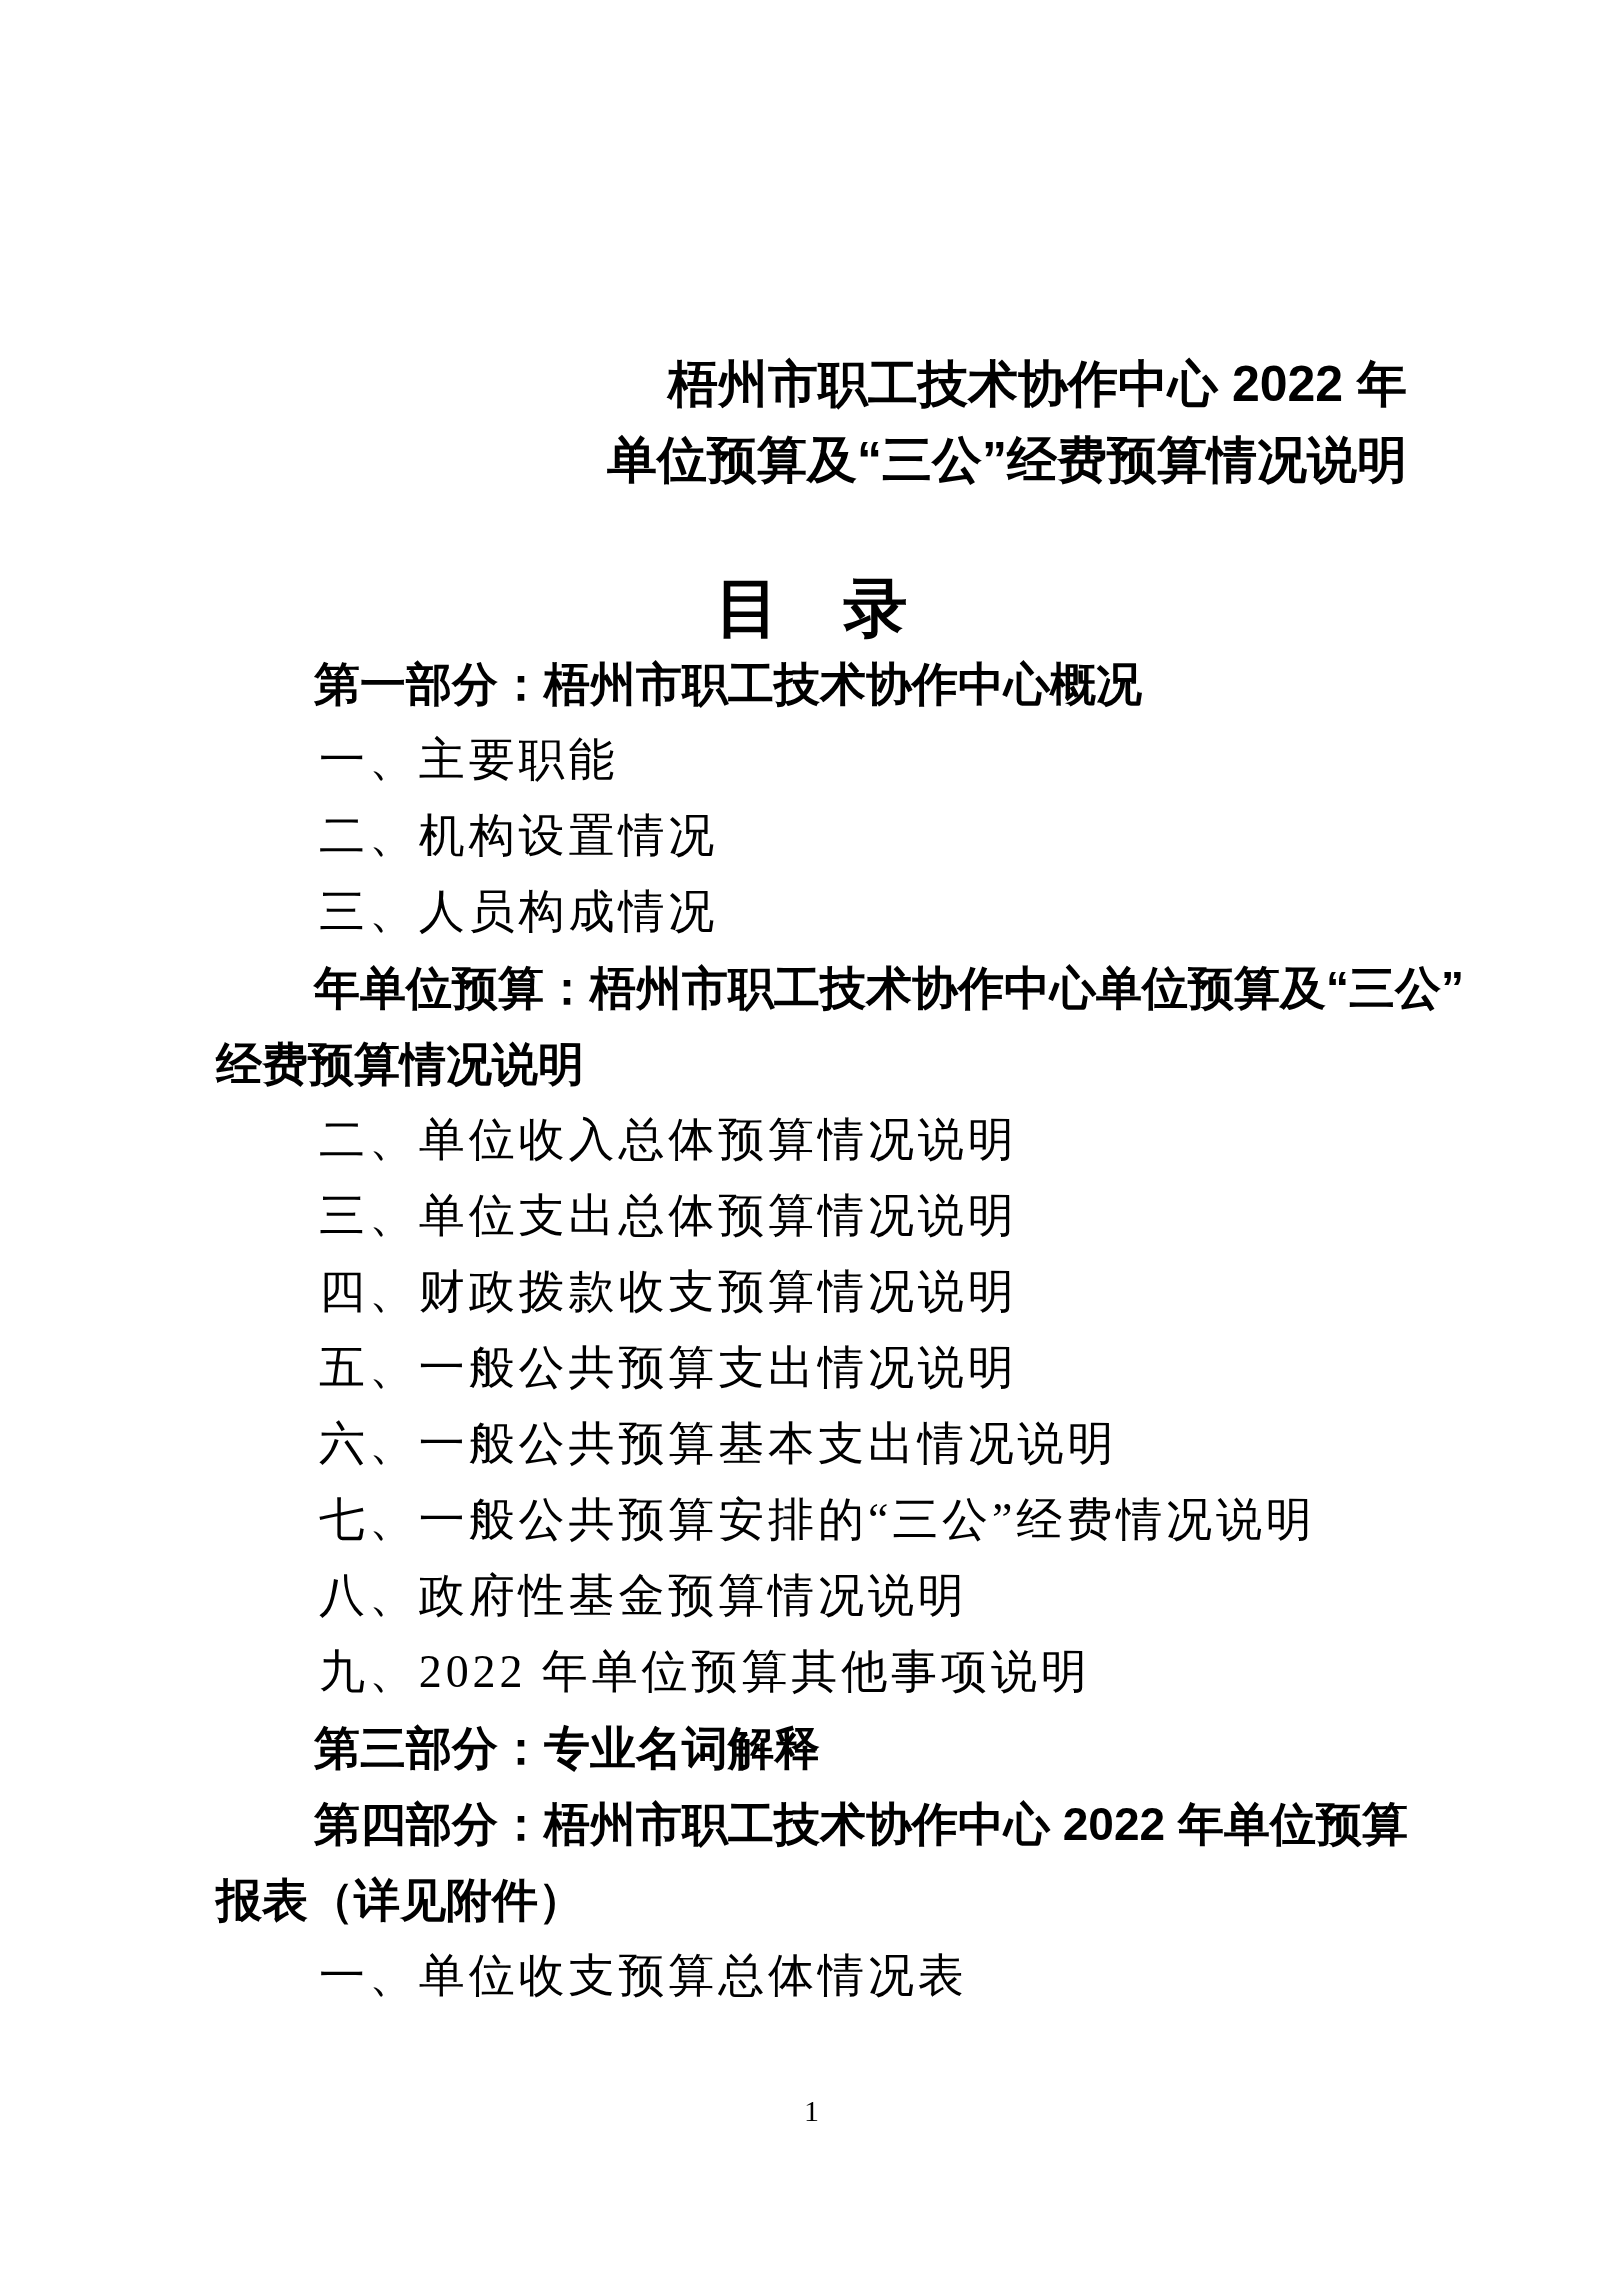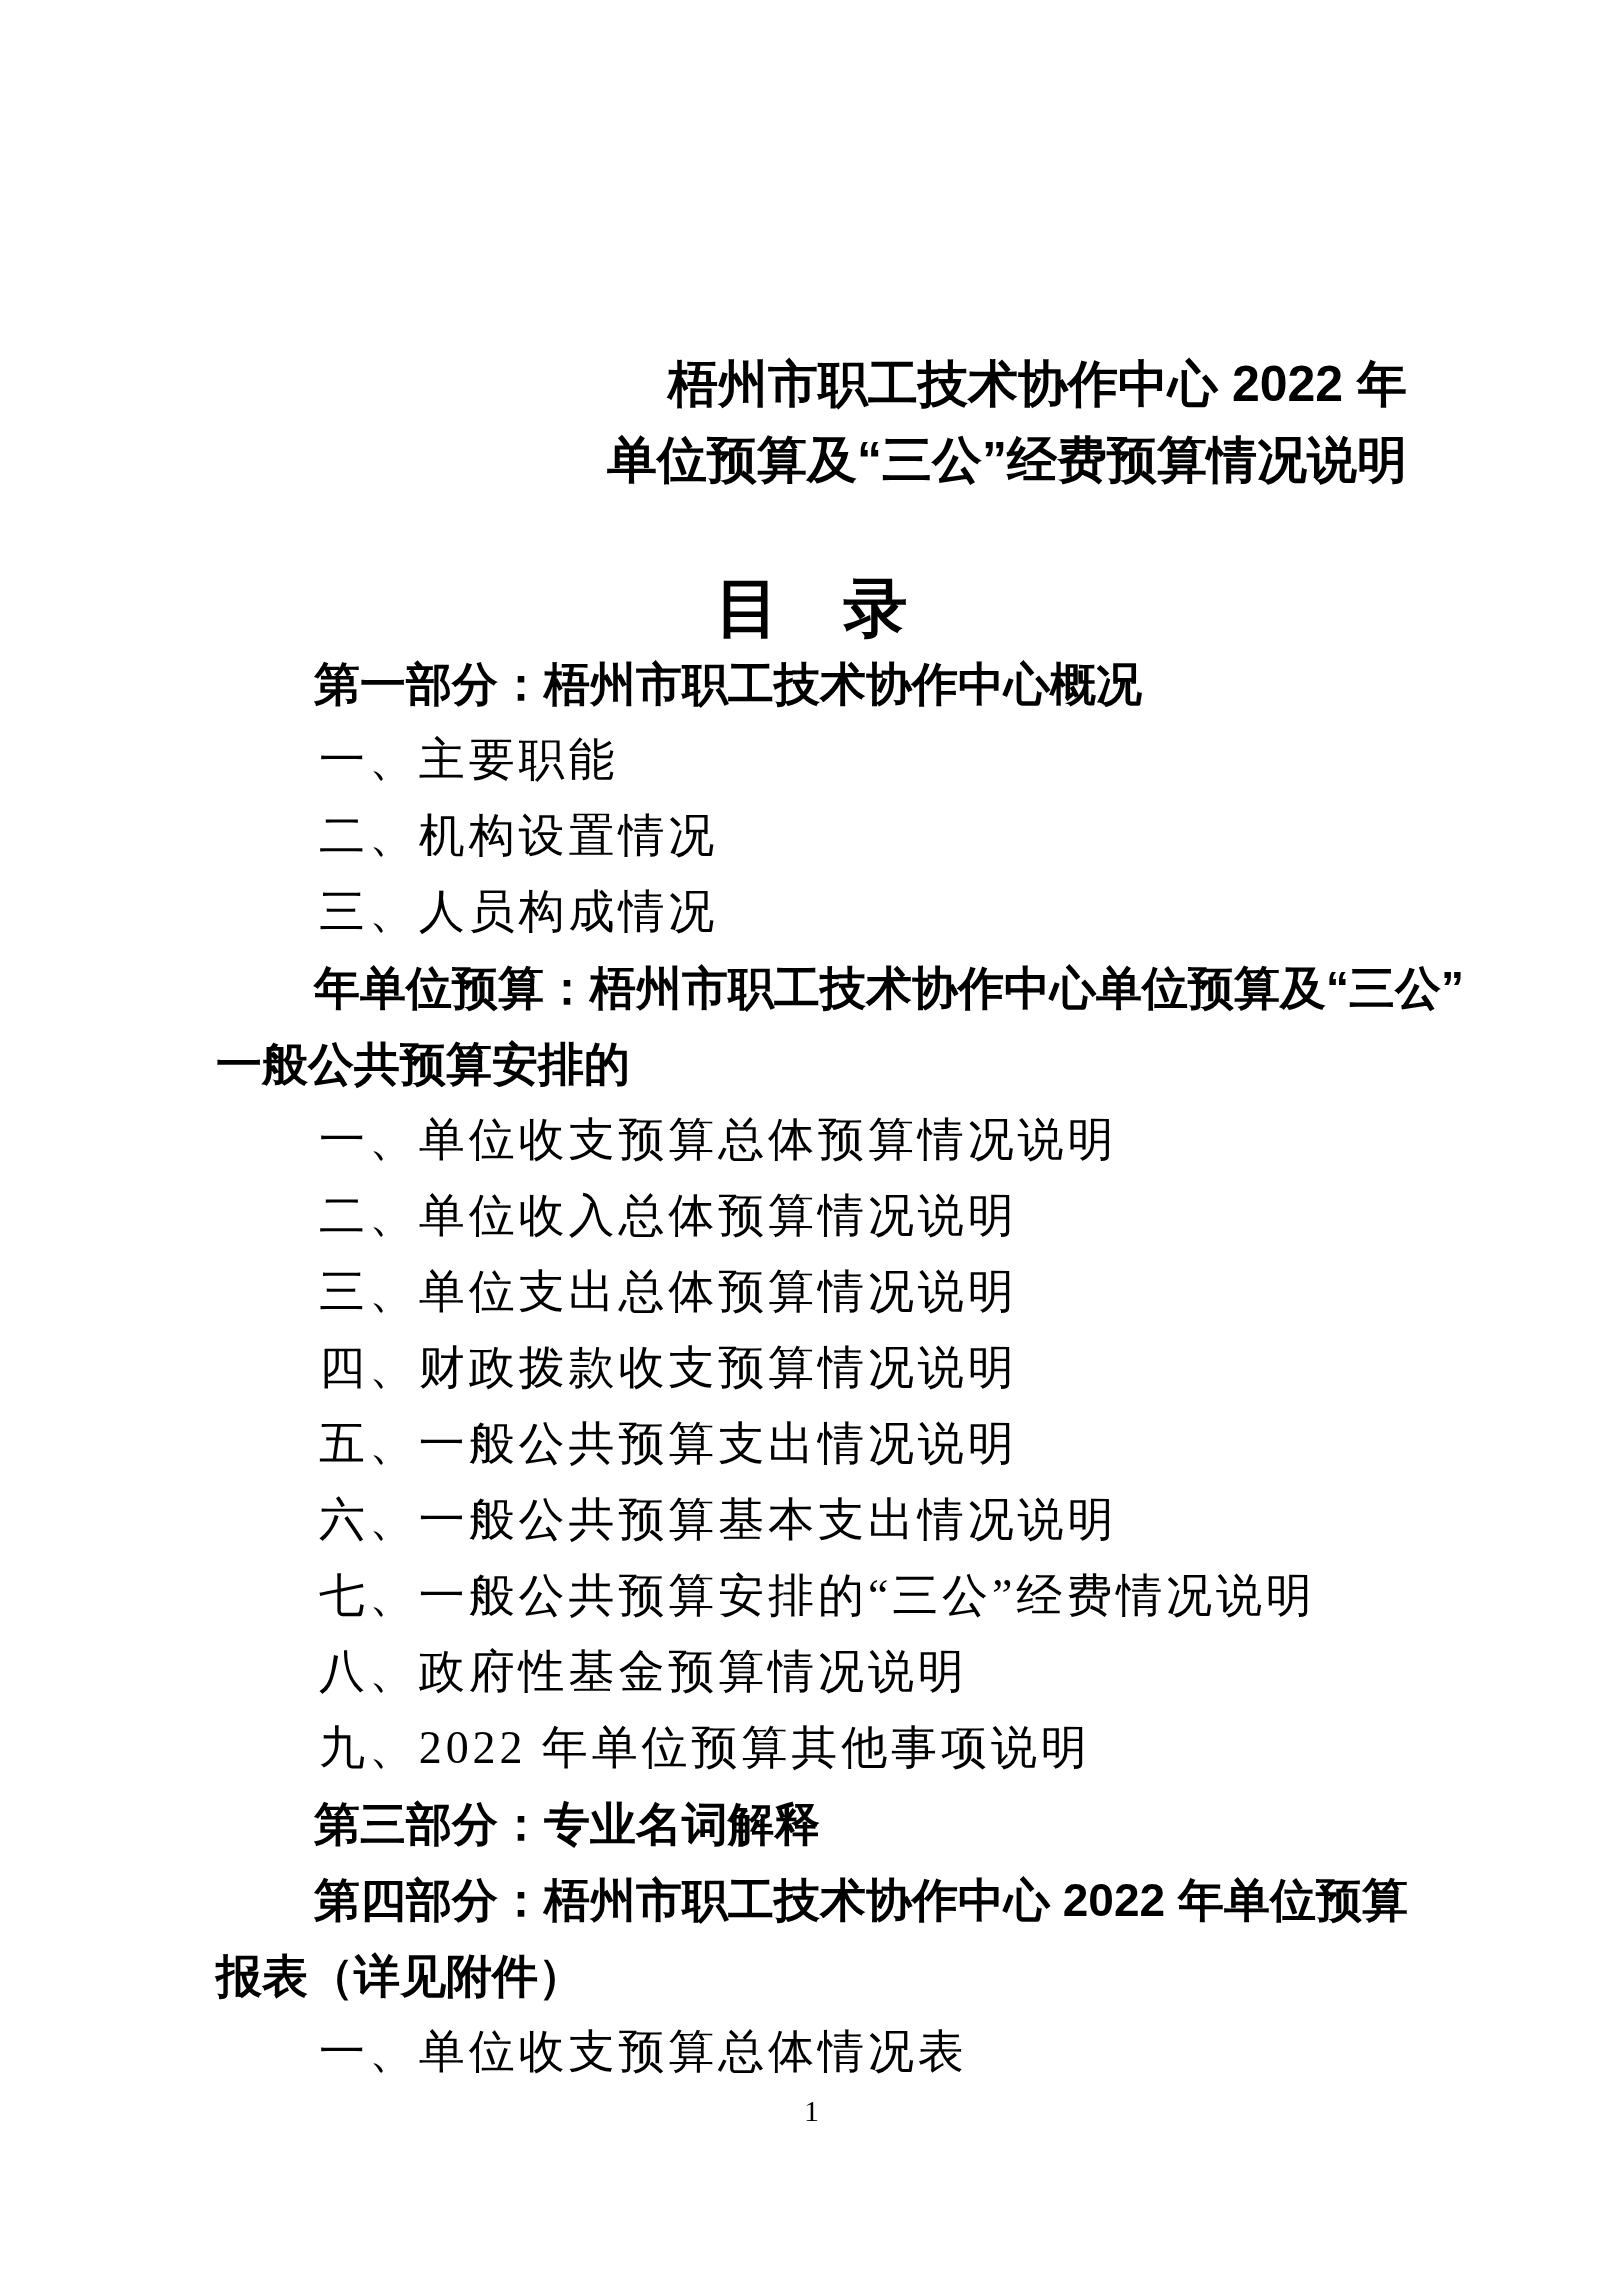"一般公共预算安排的" p.toc-line { text: 一般公共预算安排的 -> 经费预算情况说明 }
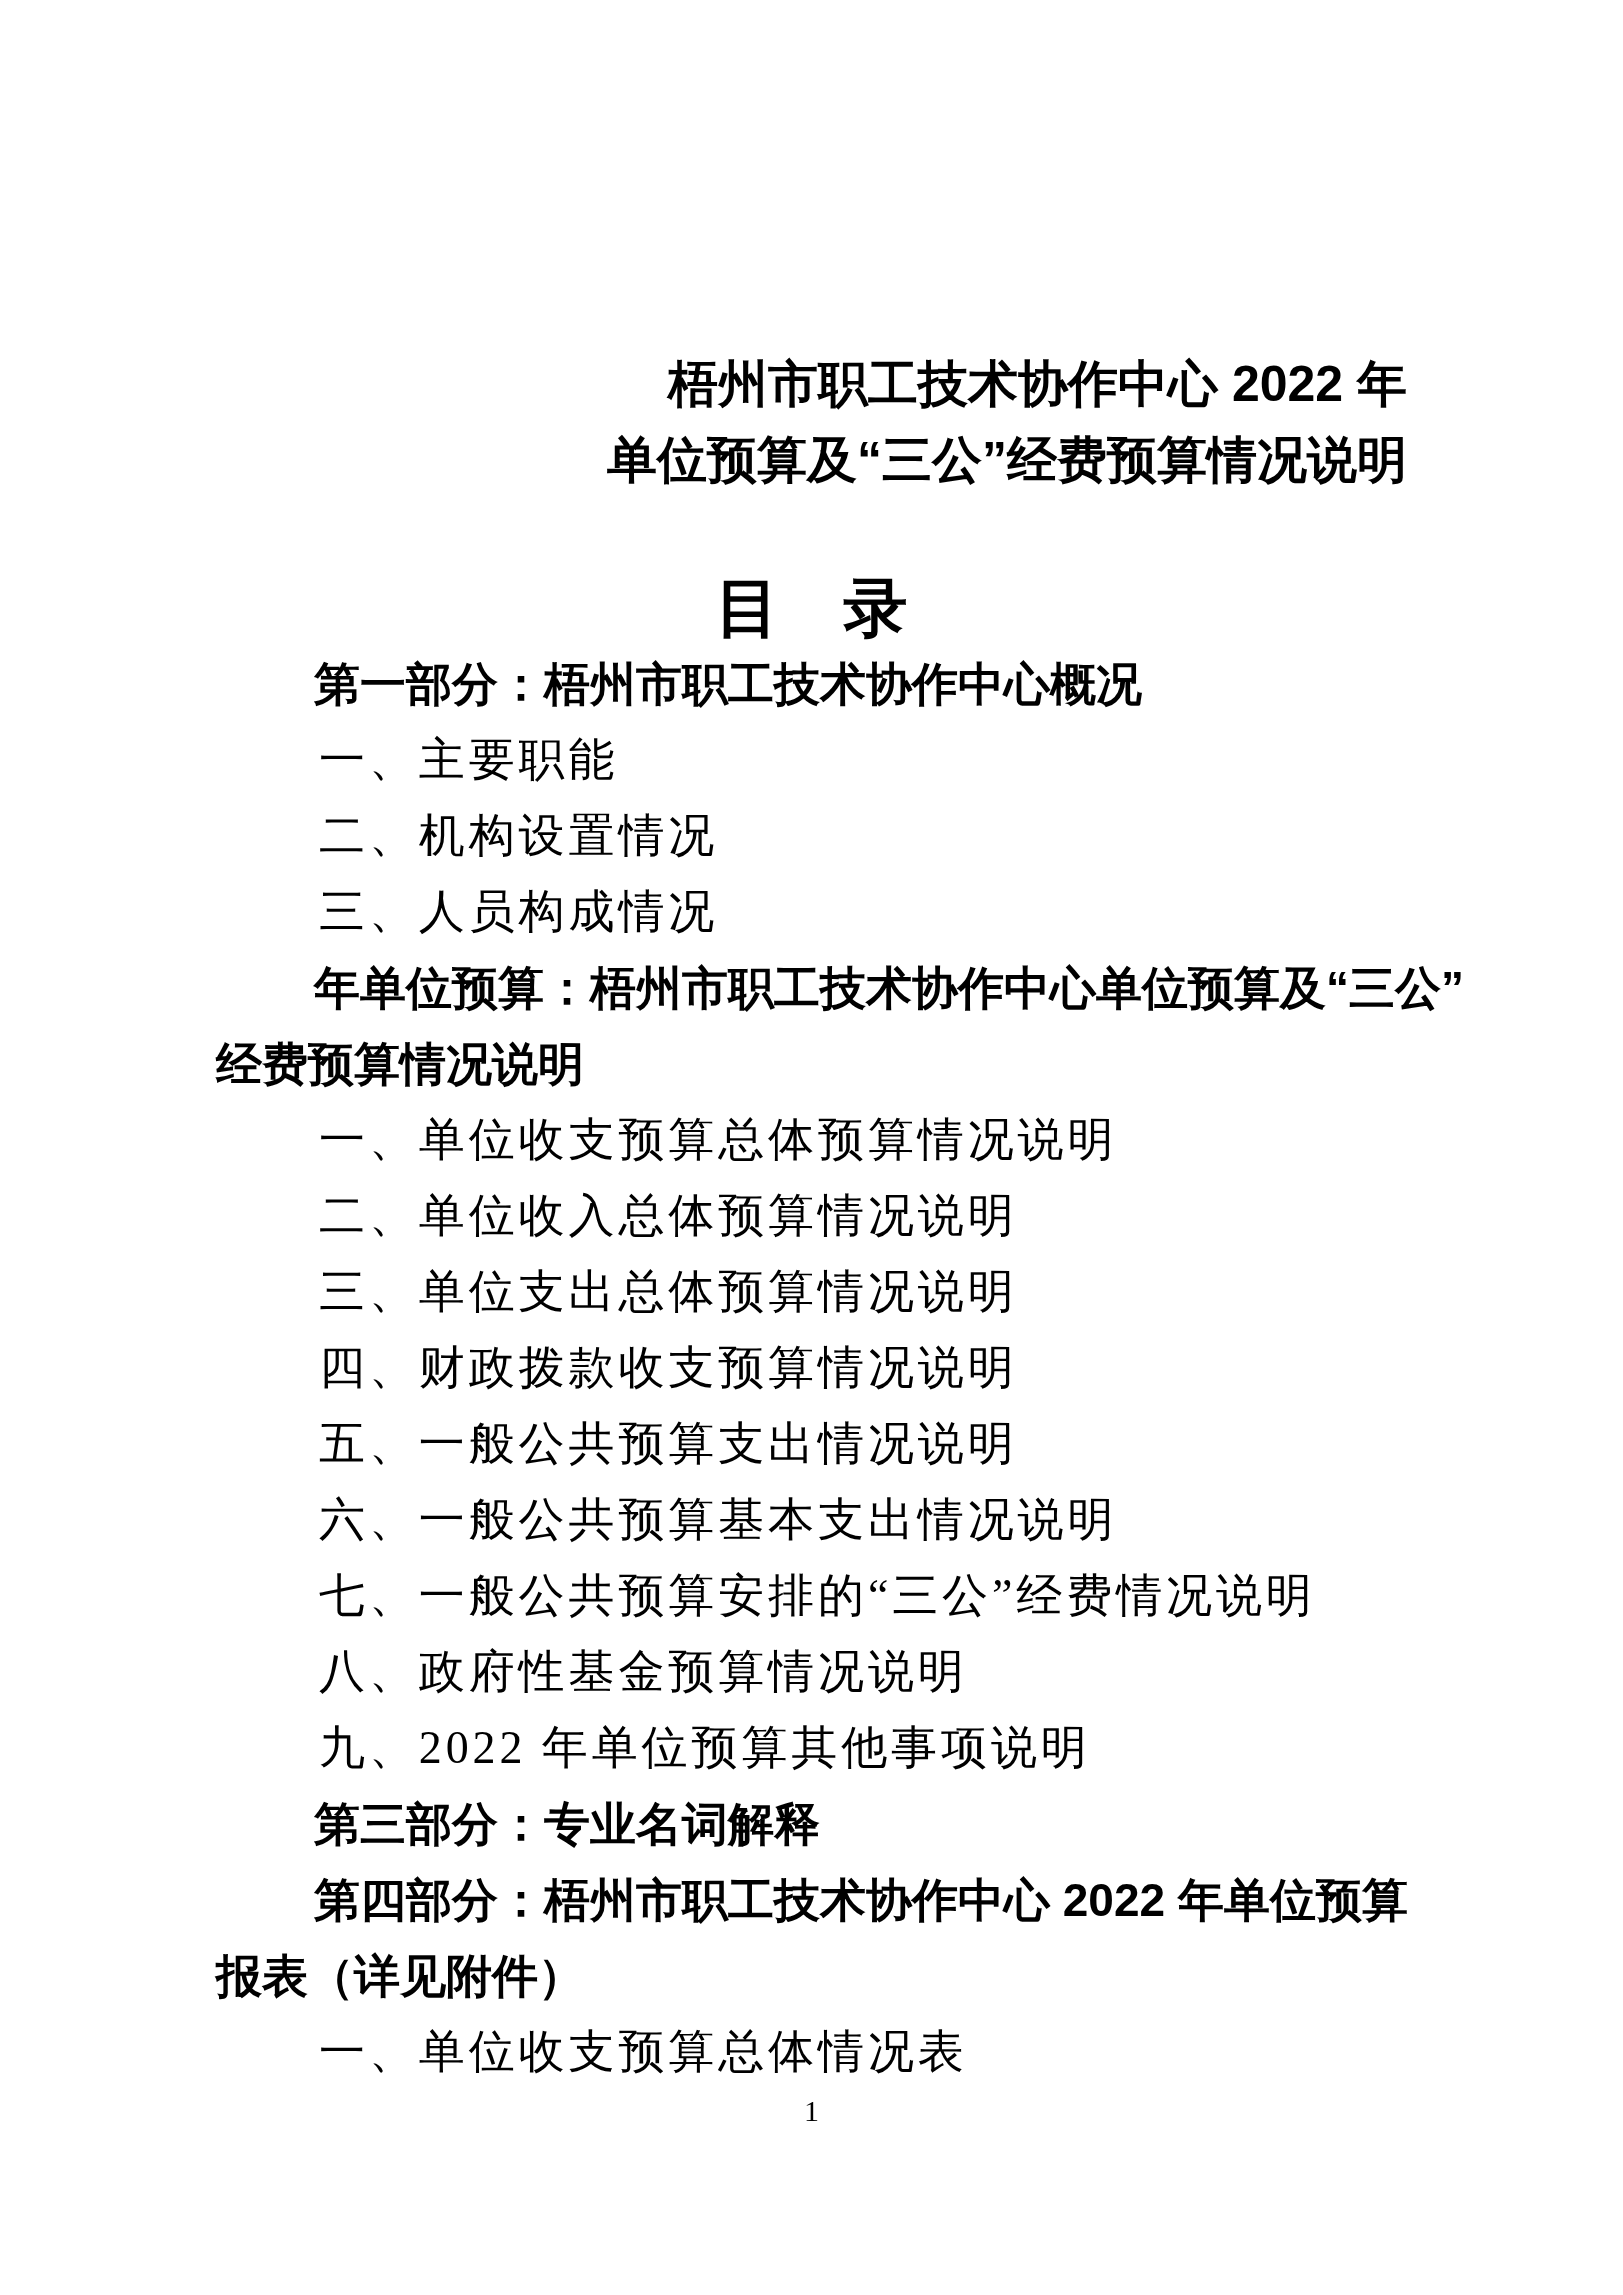"一、单位收支预算总体预算情况说明" p.toc-line { html: <p>一、单位收支预算总体预算情况说明</p> -> none }
